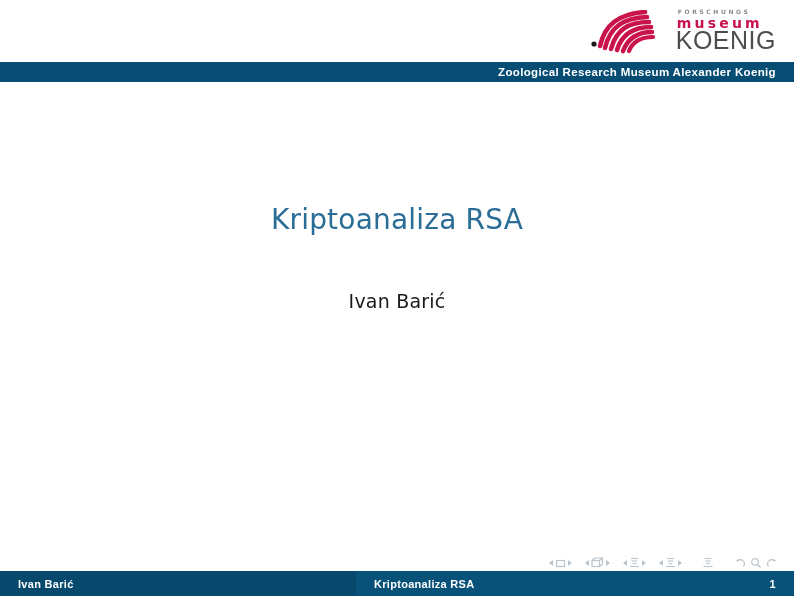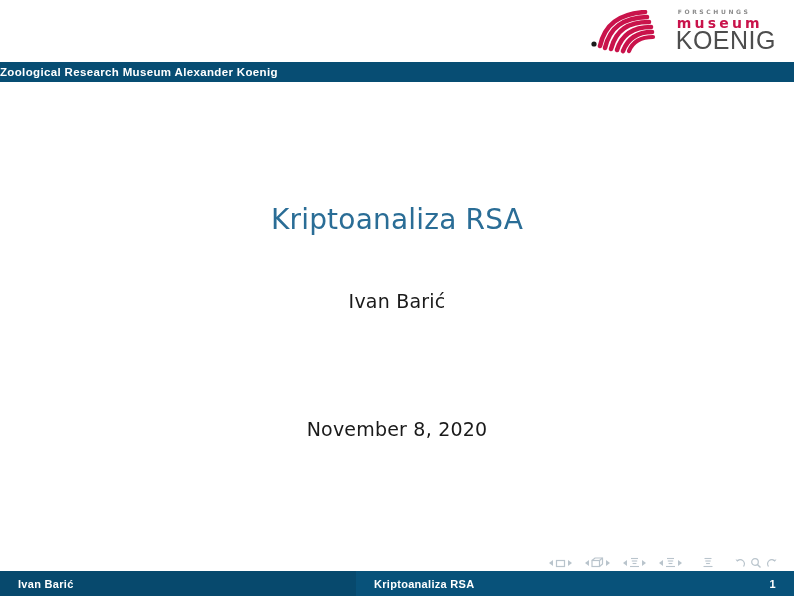"Zoological Research Museum Alexander" .header-bar { justify-content: none -> flex-end }
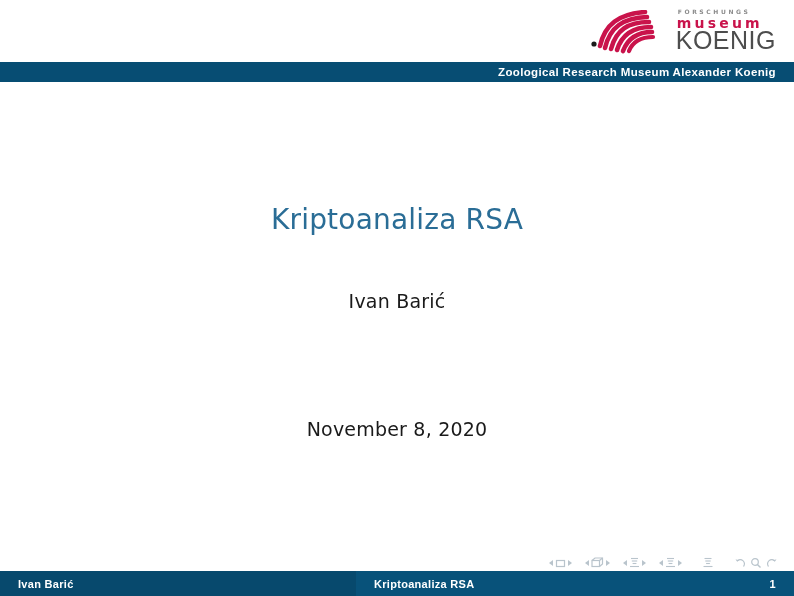"November 8, 2020" div.date-line { html: <div>November 8, 2020</div> -> none }
